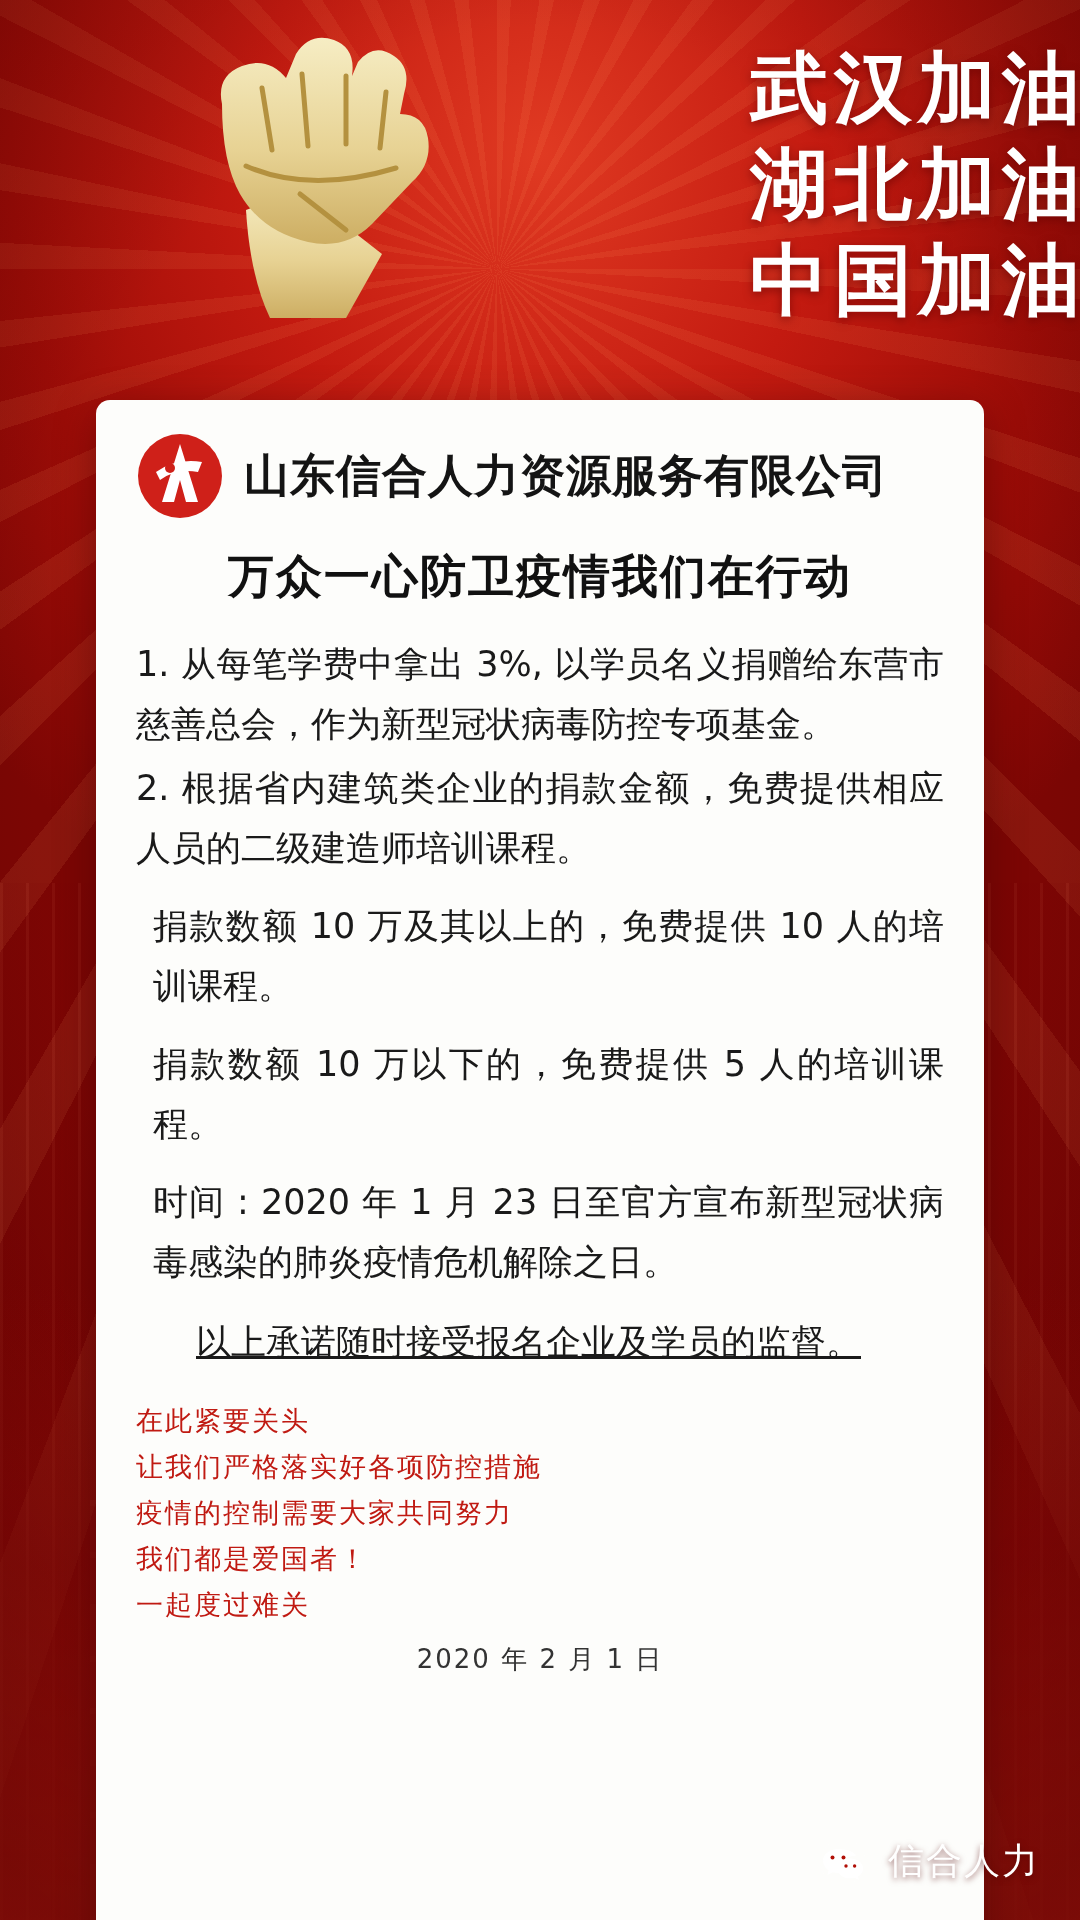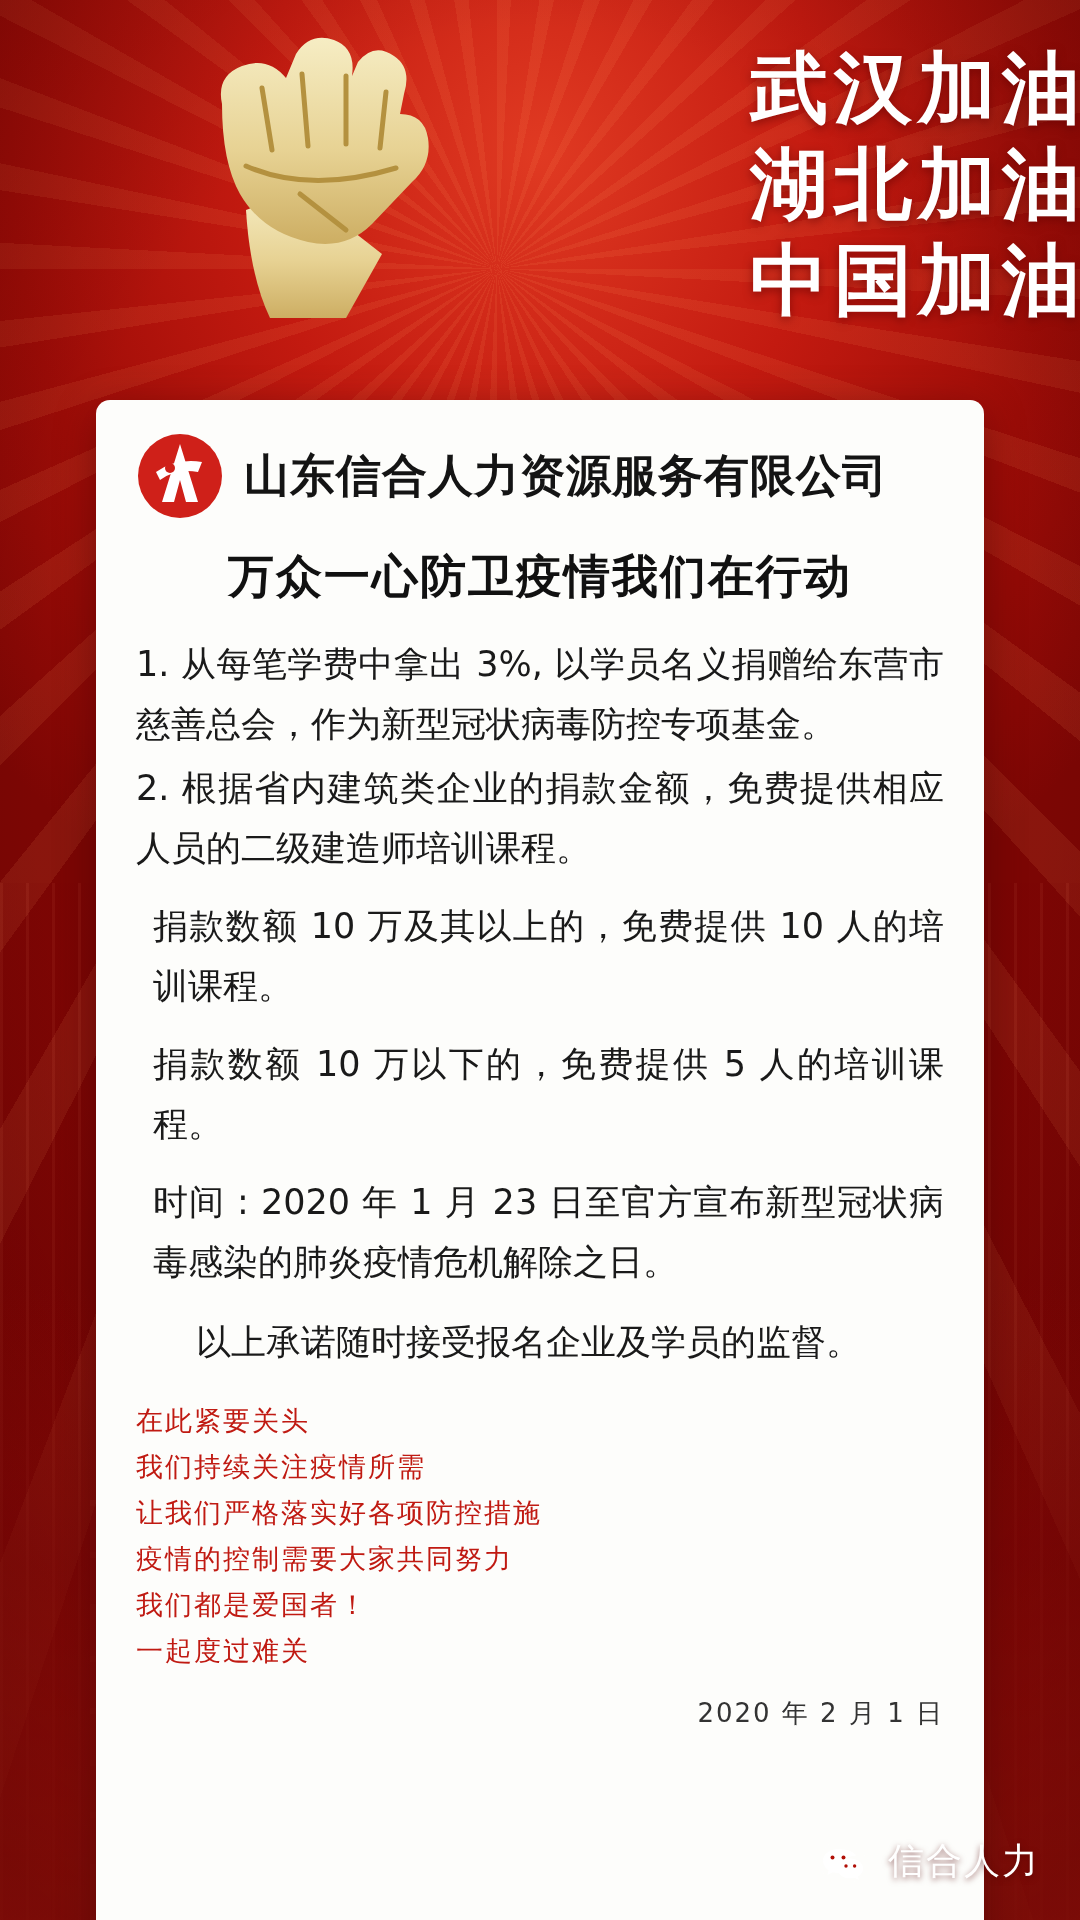"以上承诺随时接受报名企业及学员的监督。" .body-p.center-ind { text-decoration: none -> underline }
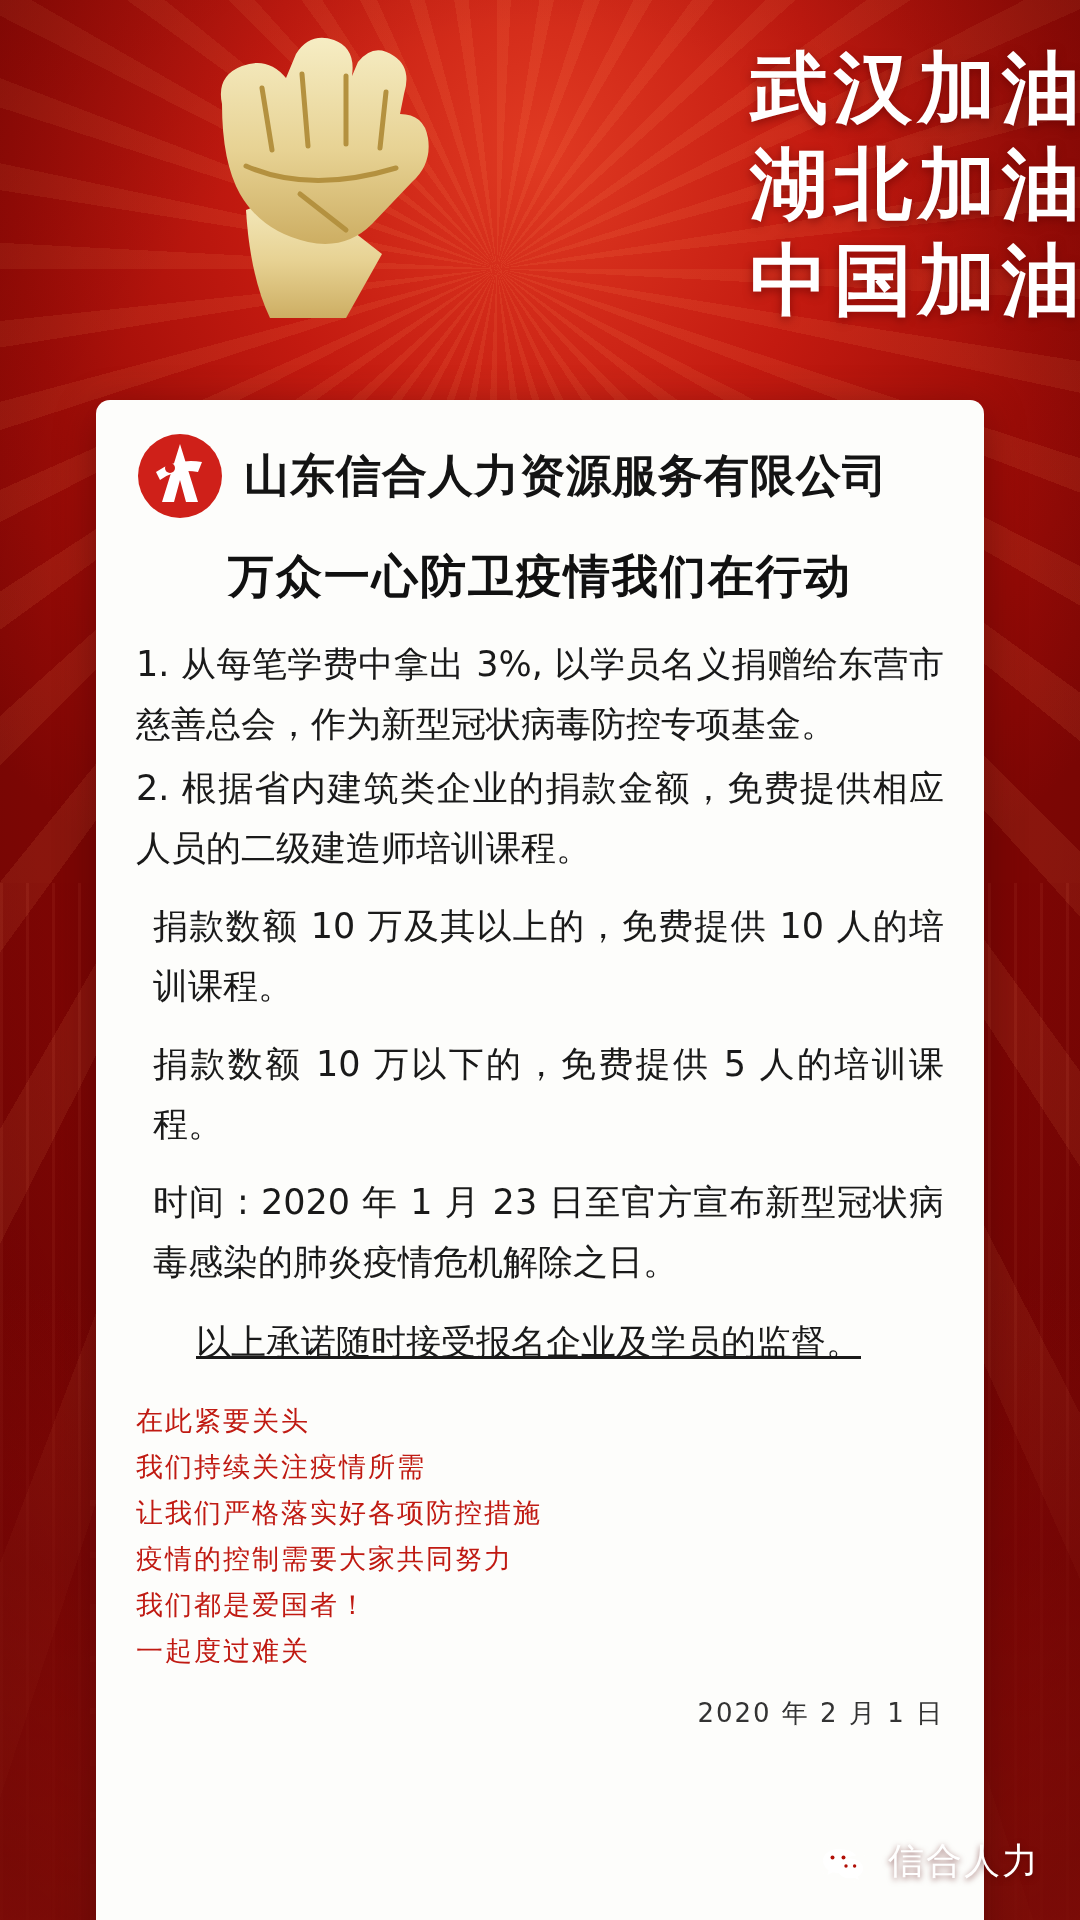"我们持续关注疫情所需" span.line { html: <span>我们持续关注疫情所需</span> -> none }
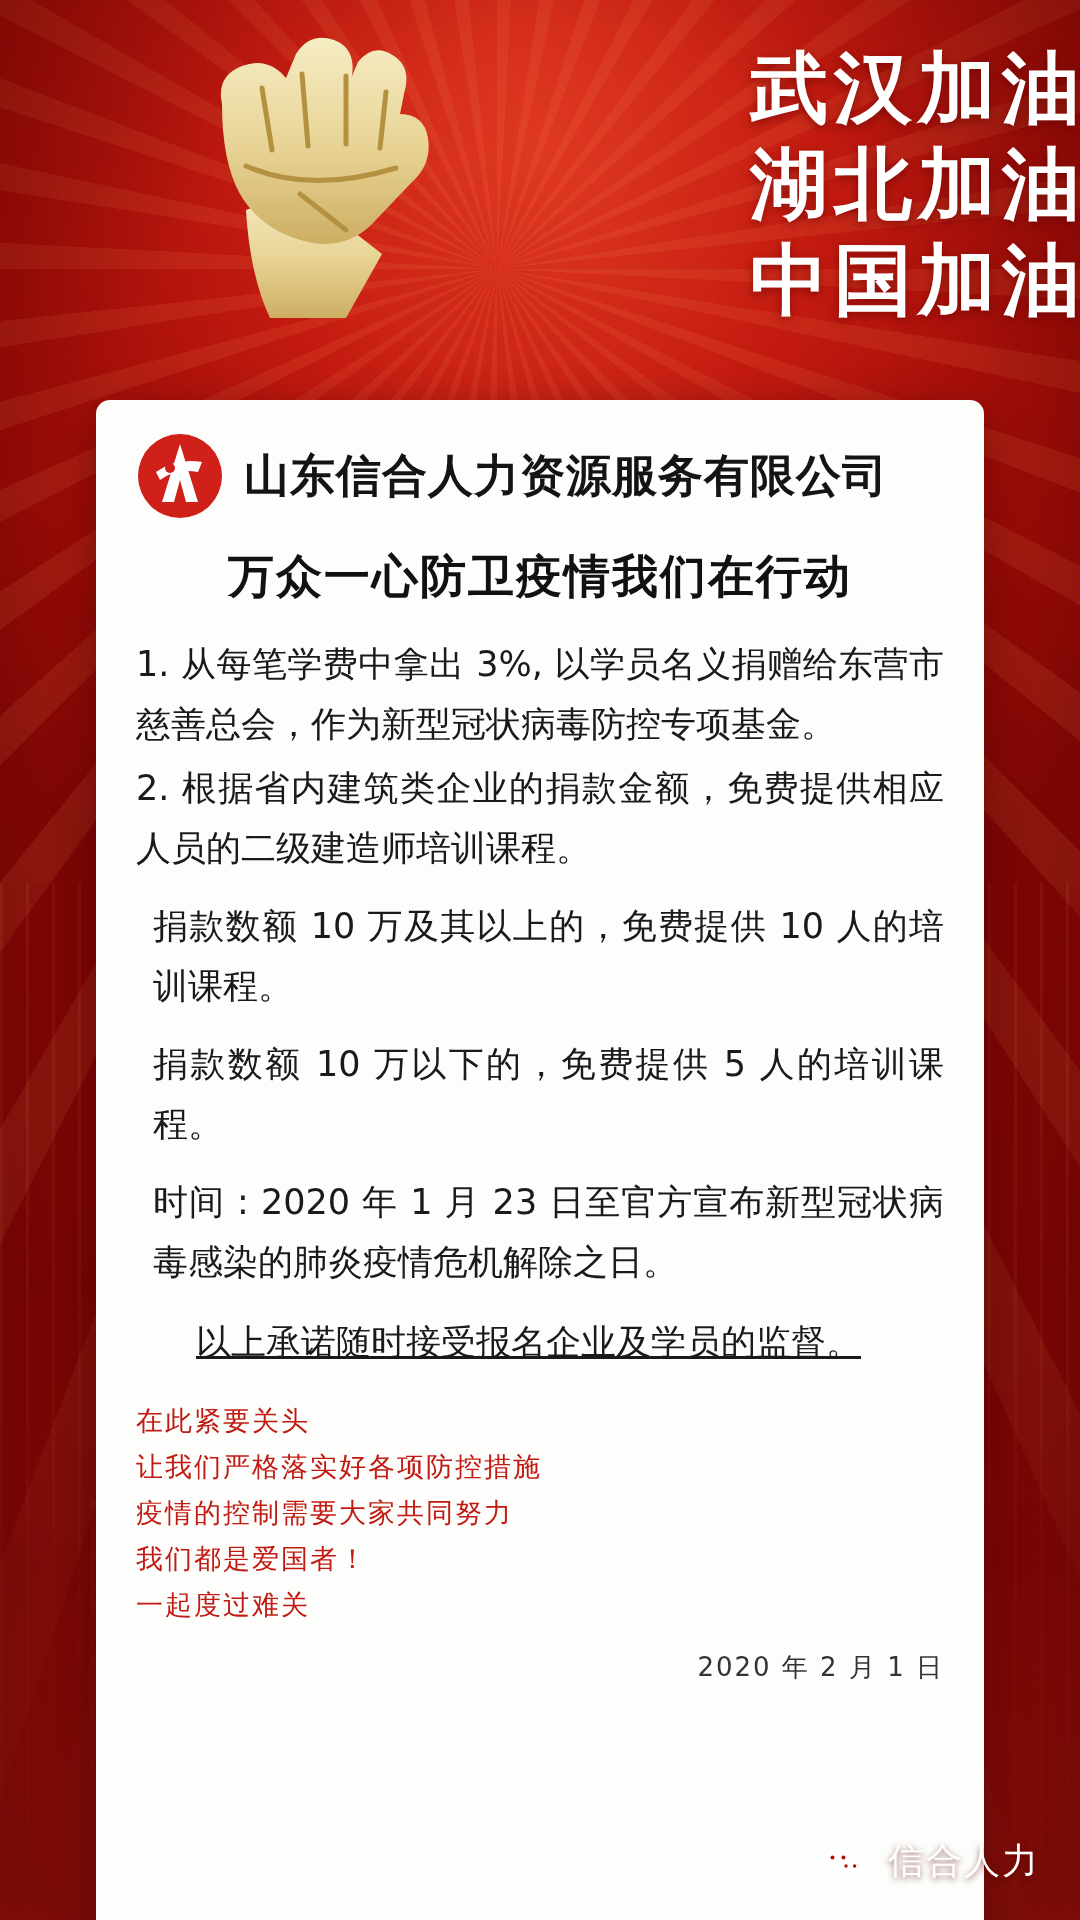"2020 年 2 月 1" .card-date { margin-top: 22px -> 14px; text-align: right -> center }
